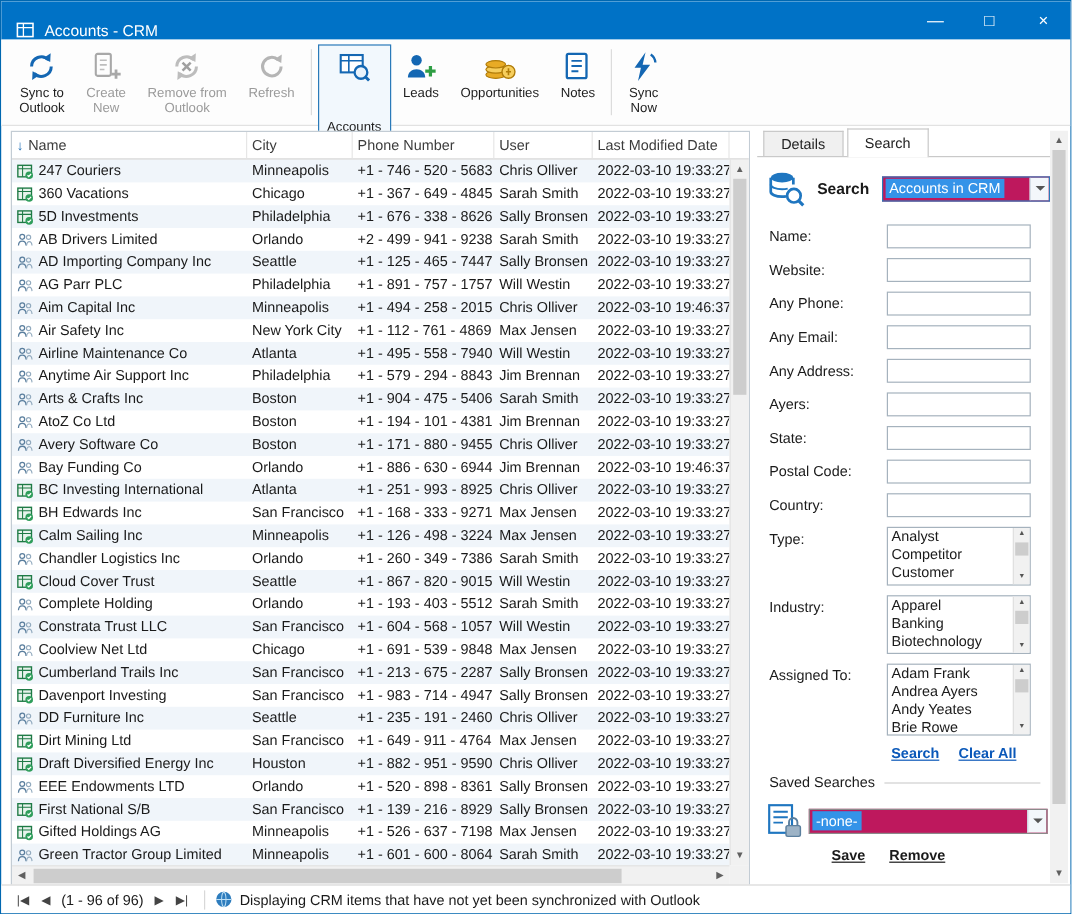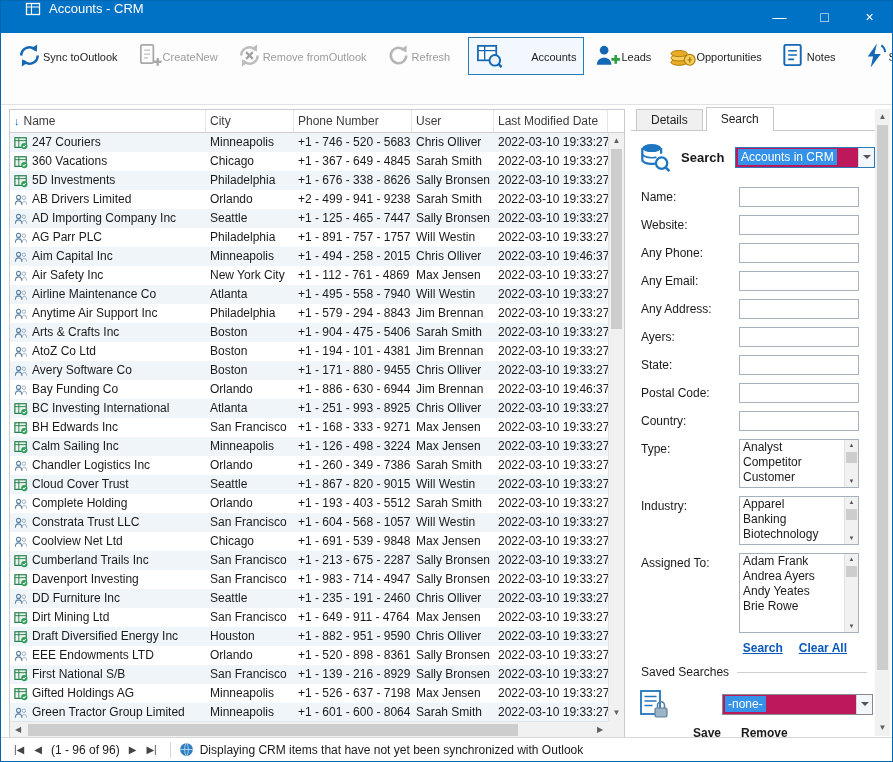"Accounts - CRM" .titlebar { align-items: flex-start -> flex-end; padding-left: 24px -> 12px }
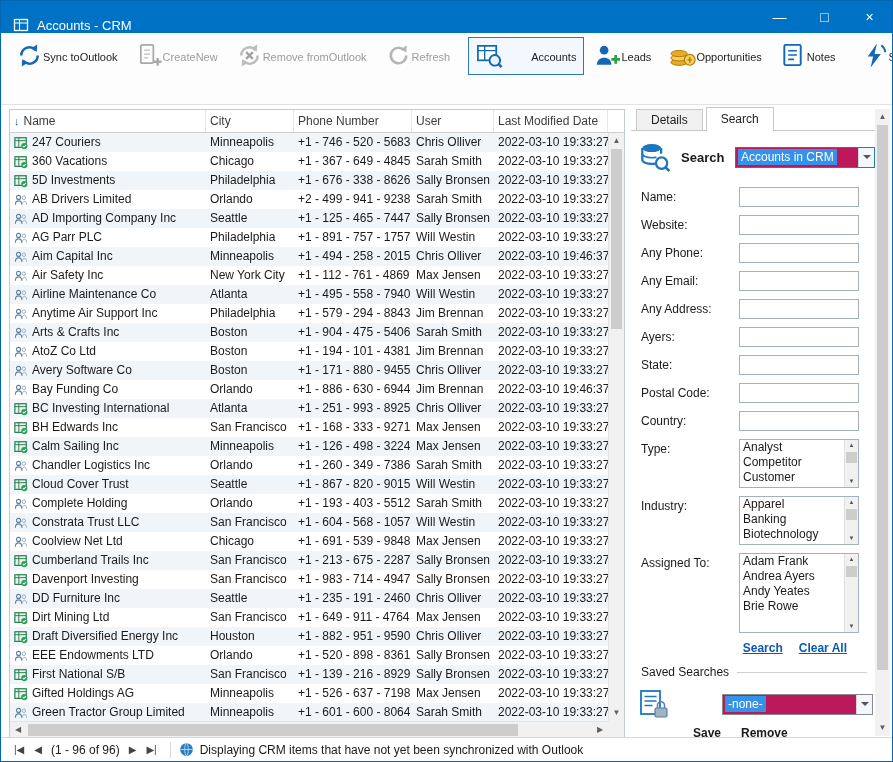"Sync to" .tb-btn { flex-direction: row -> column }
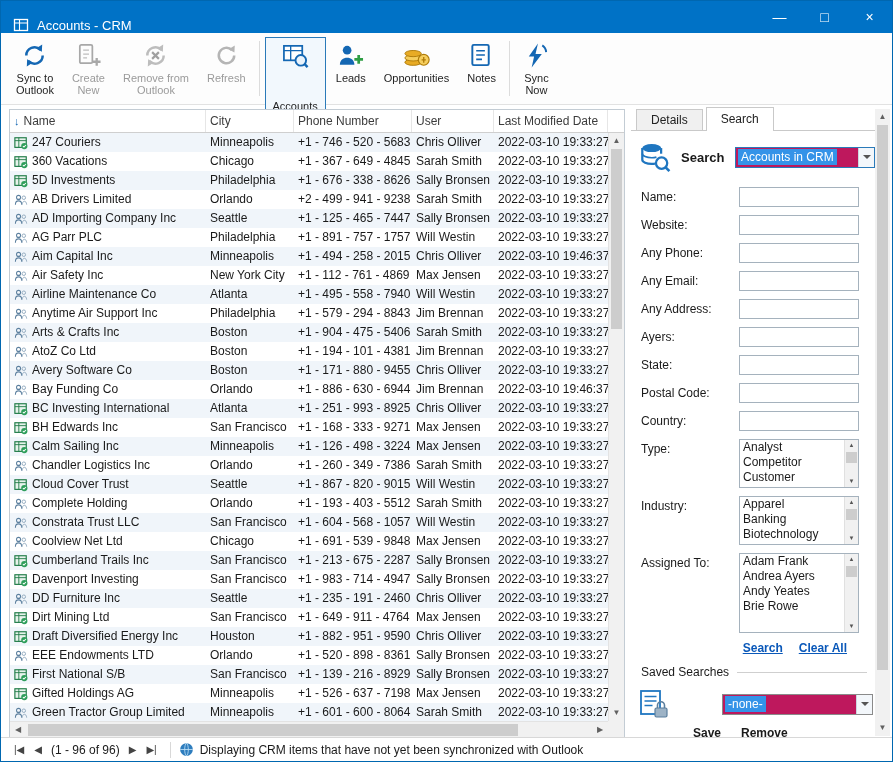"Adam Frank" div.listbox { height: 80px -> 60px }
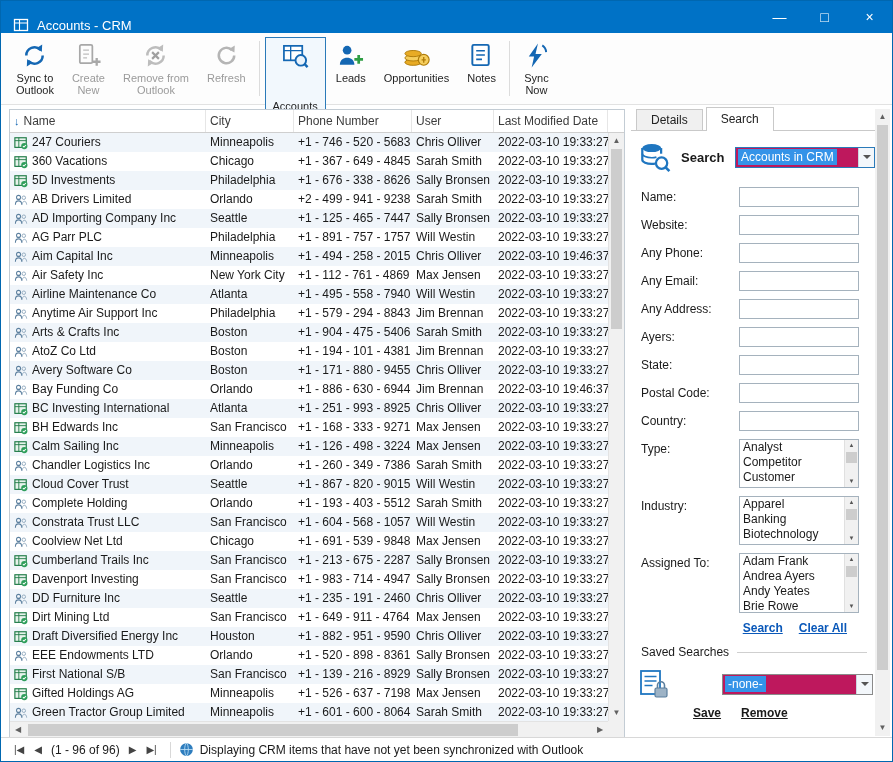"-none-" .saved-row { gap: 48px -> none }
